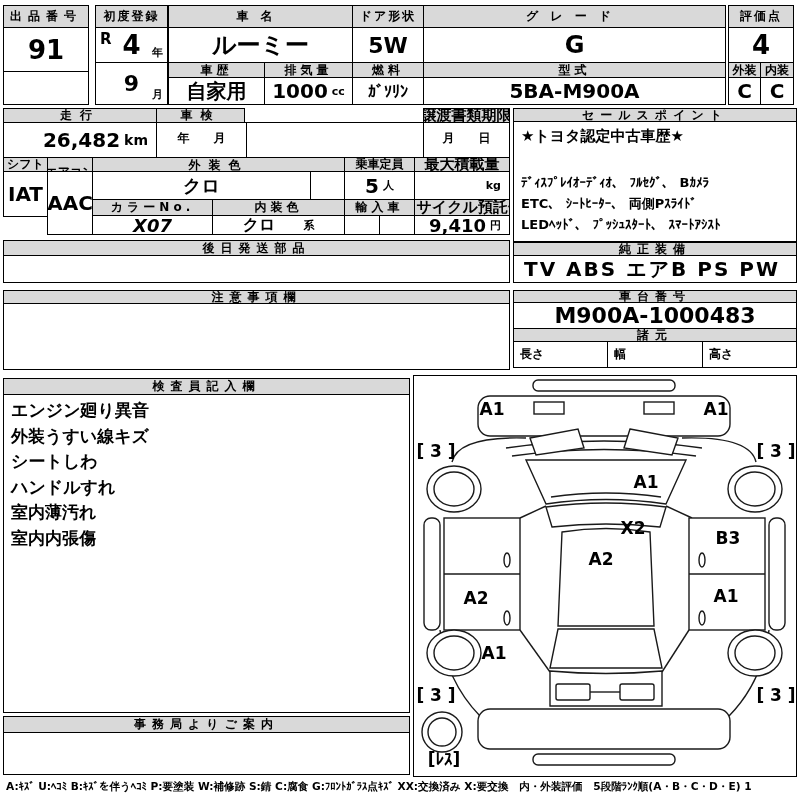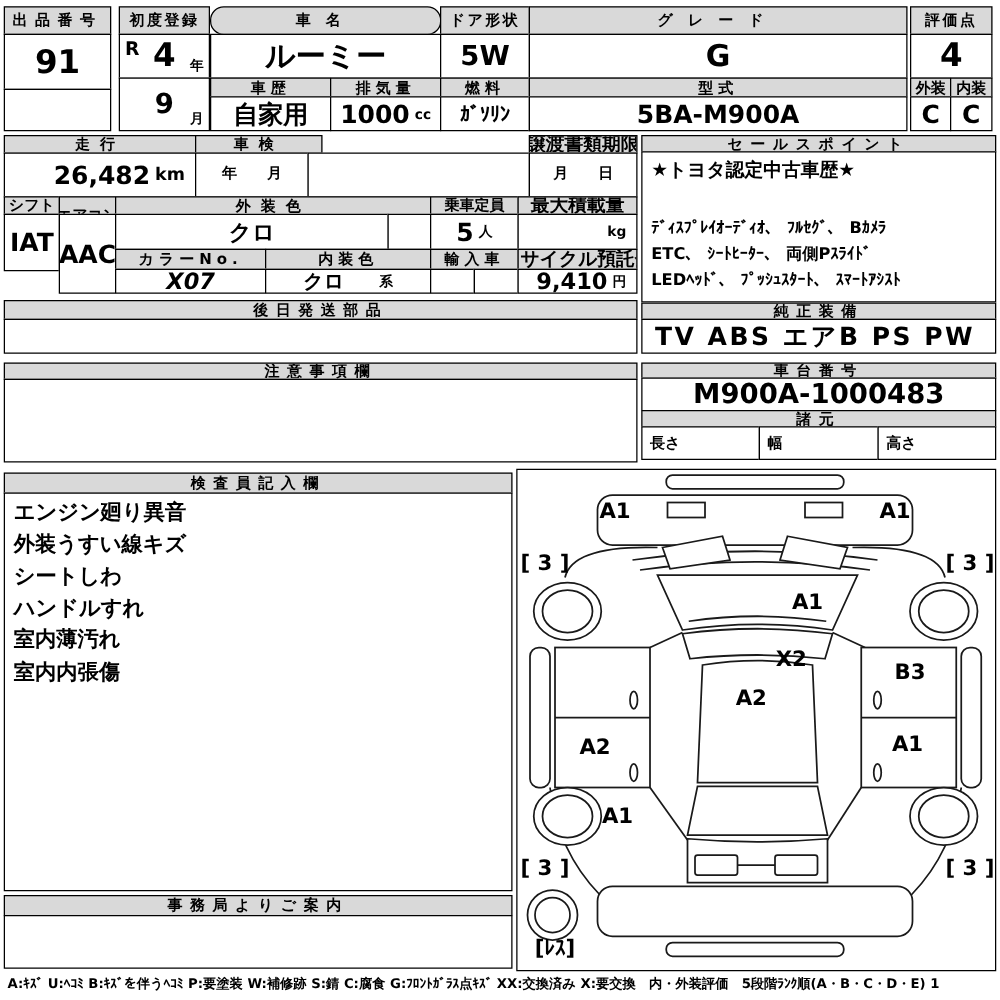"車名" div.cell { border-radius: 11px -> none }
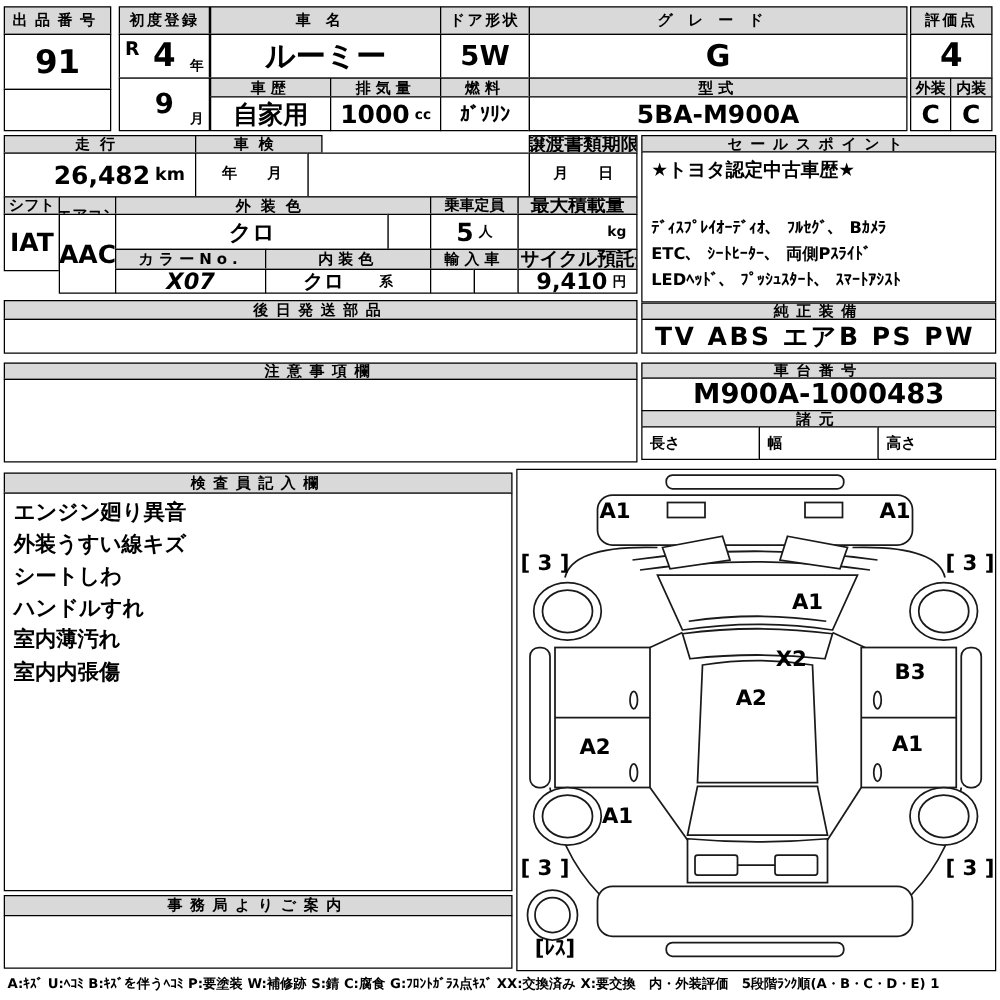"車検" div.cell { width: 102px -> 89px }
